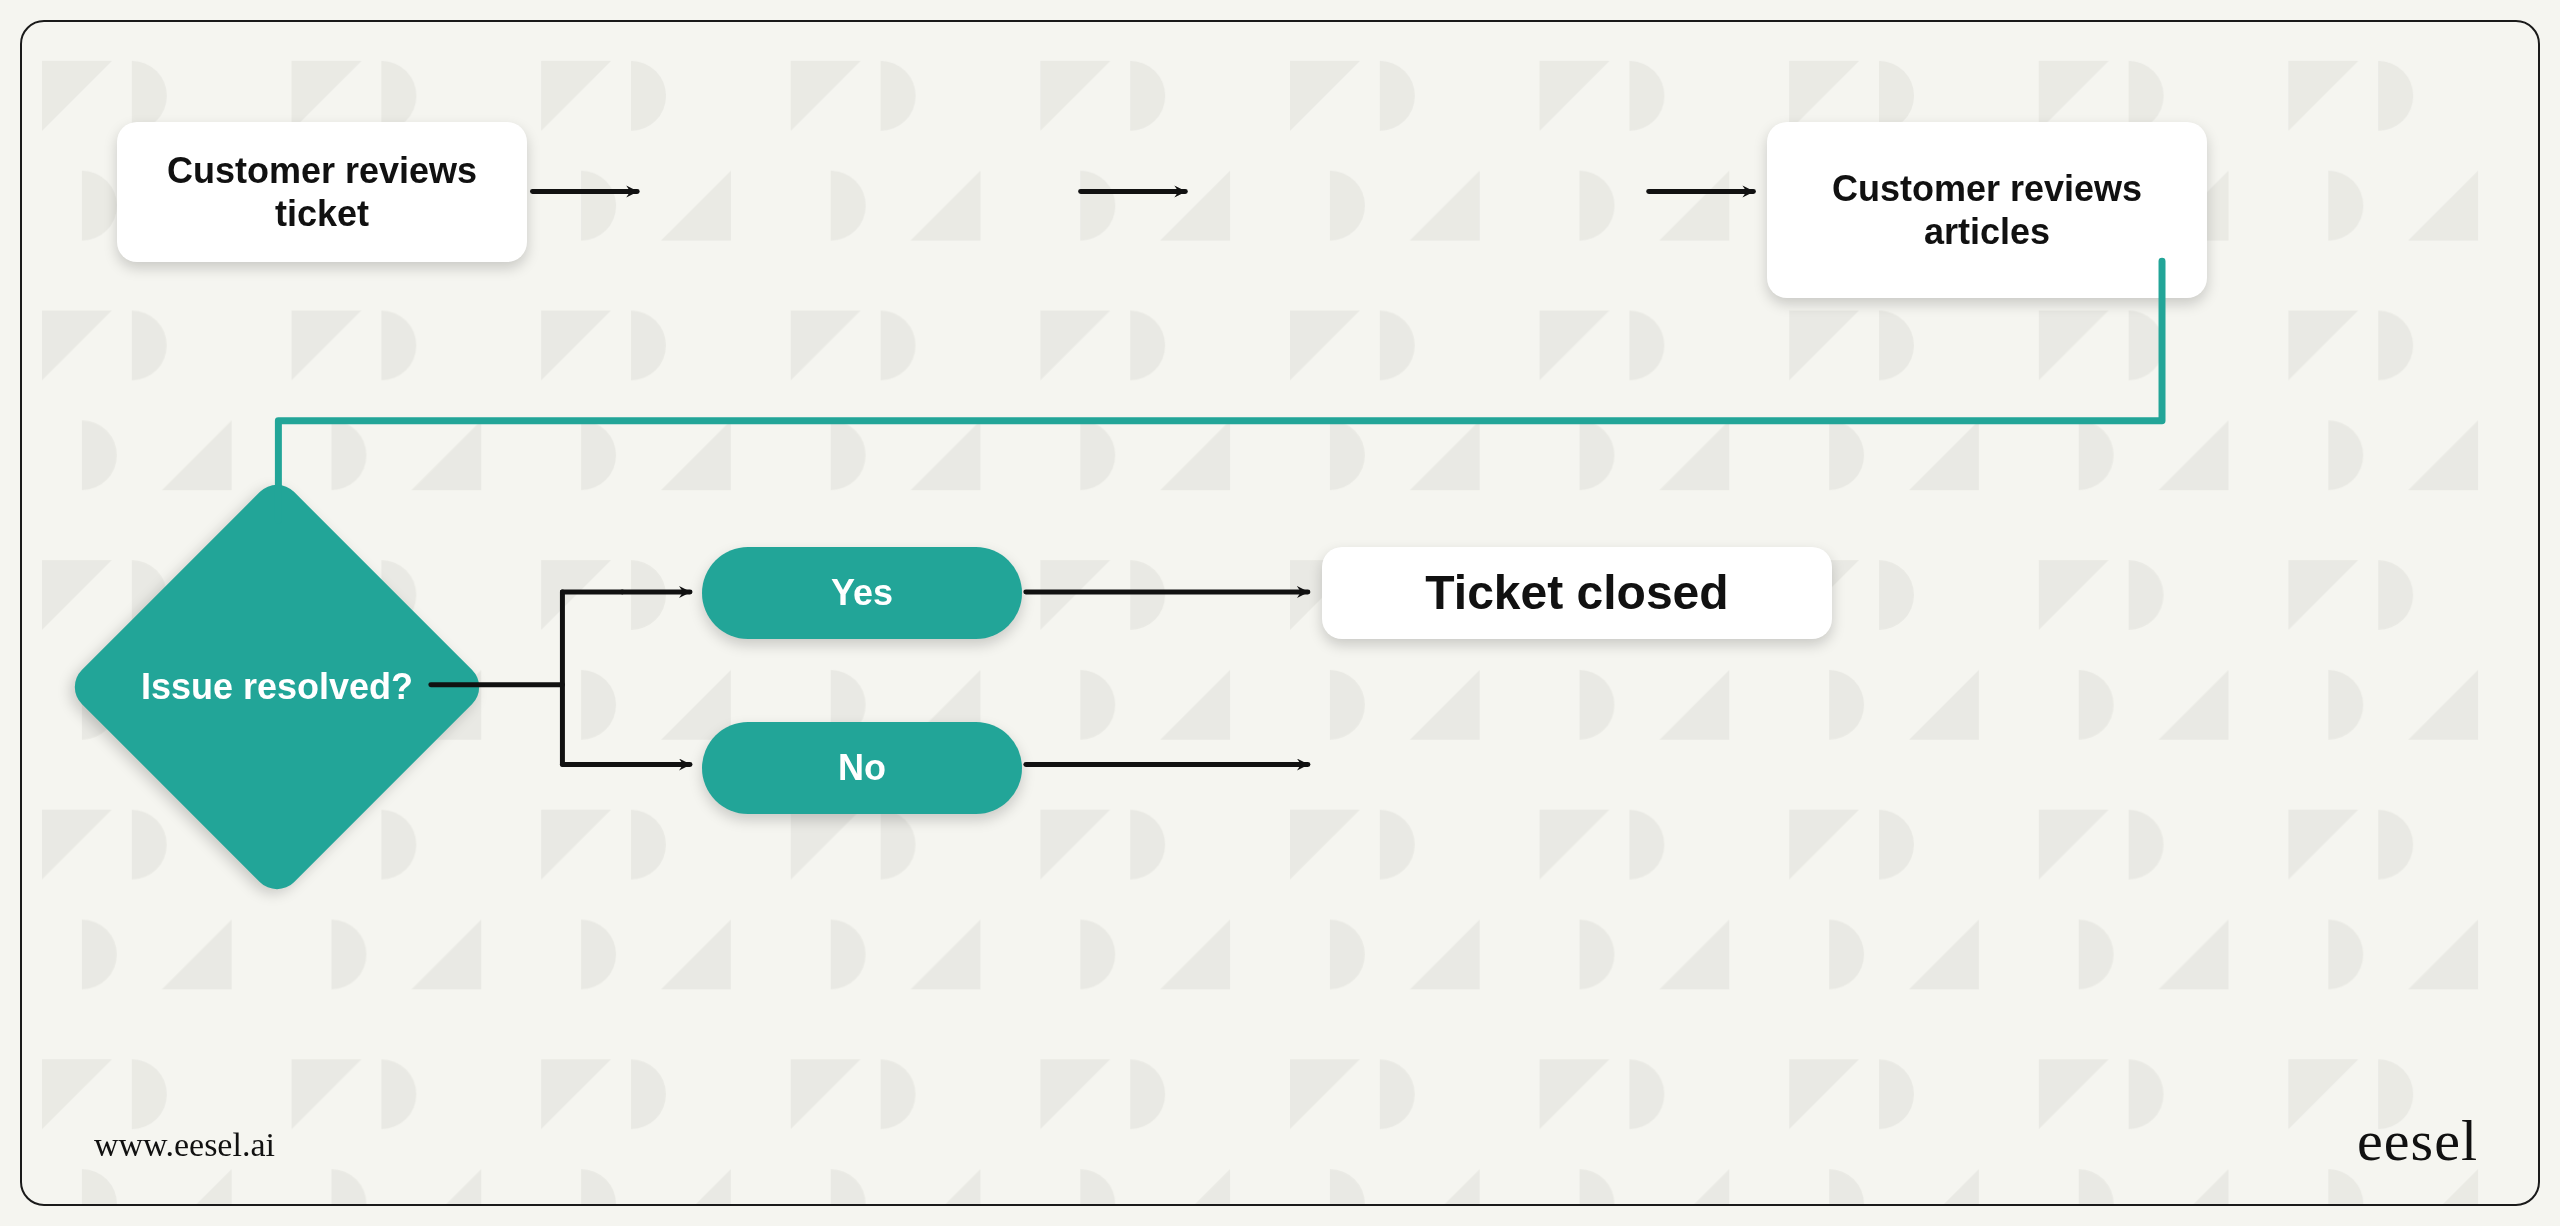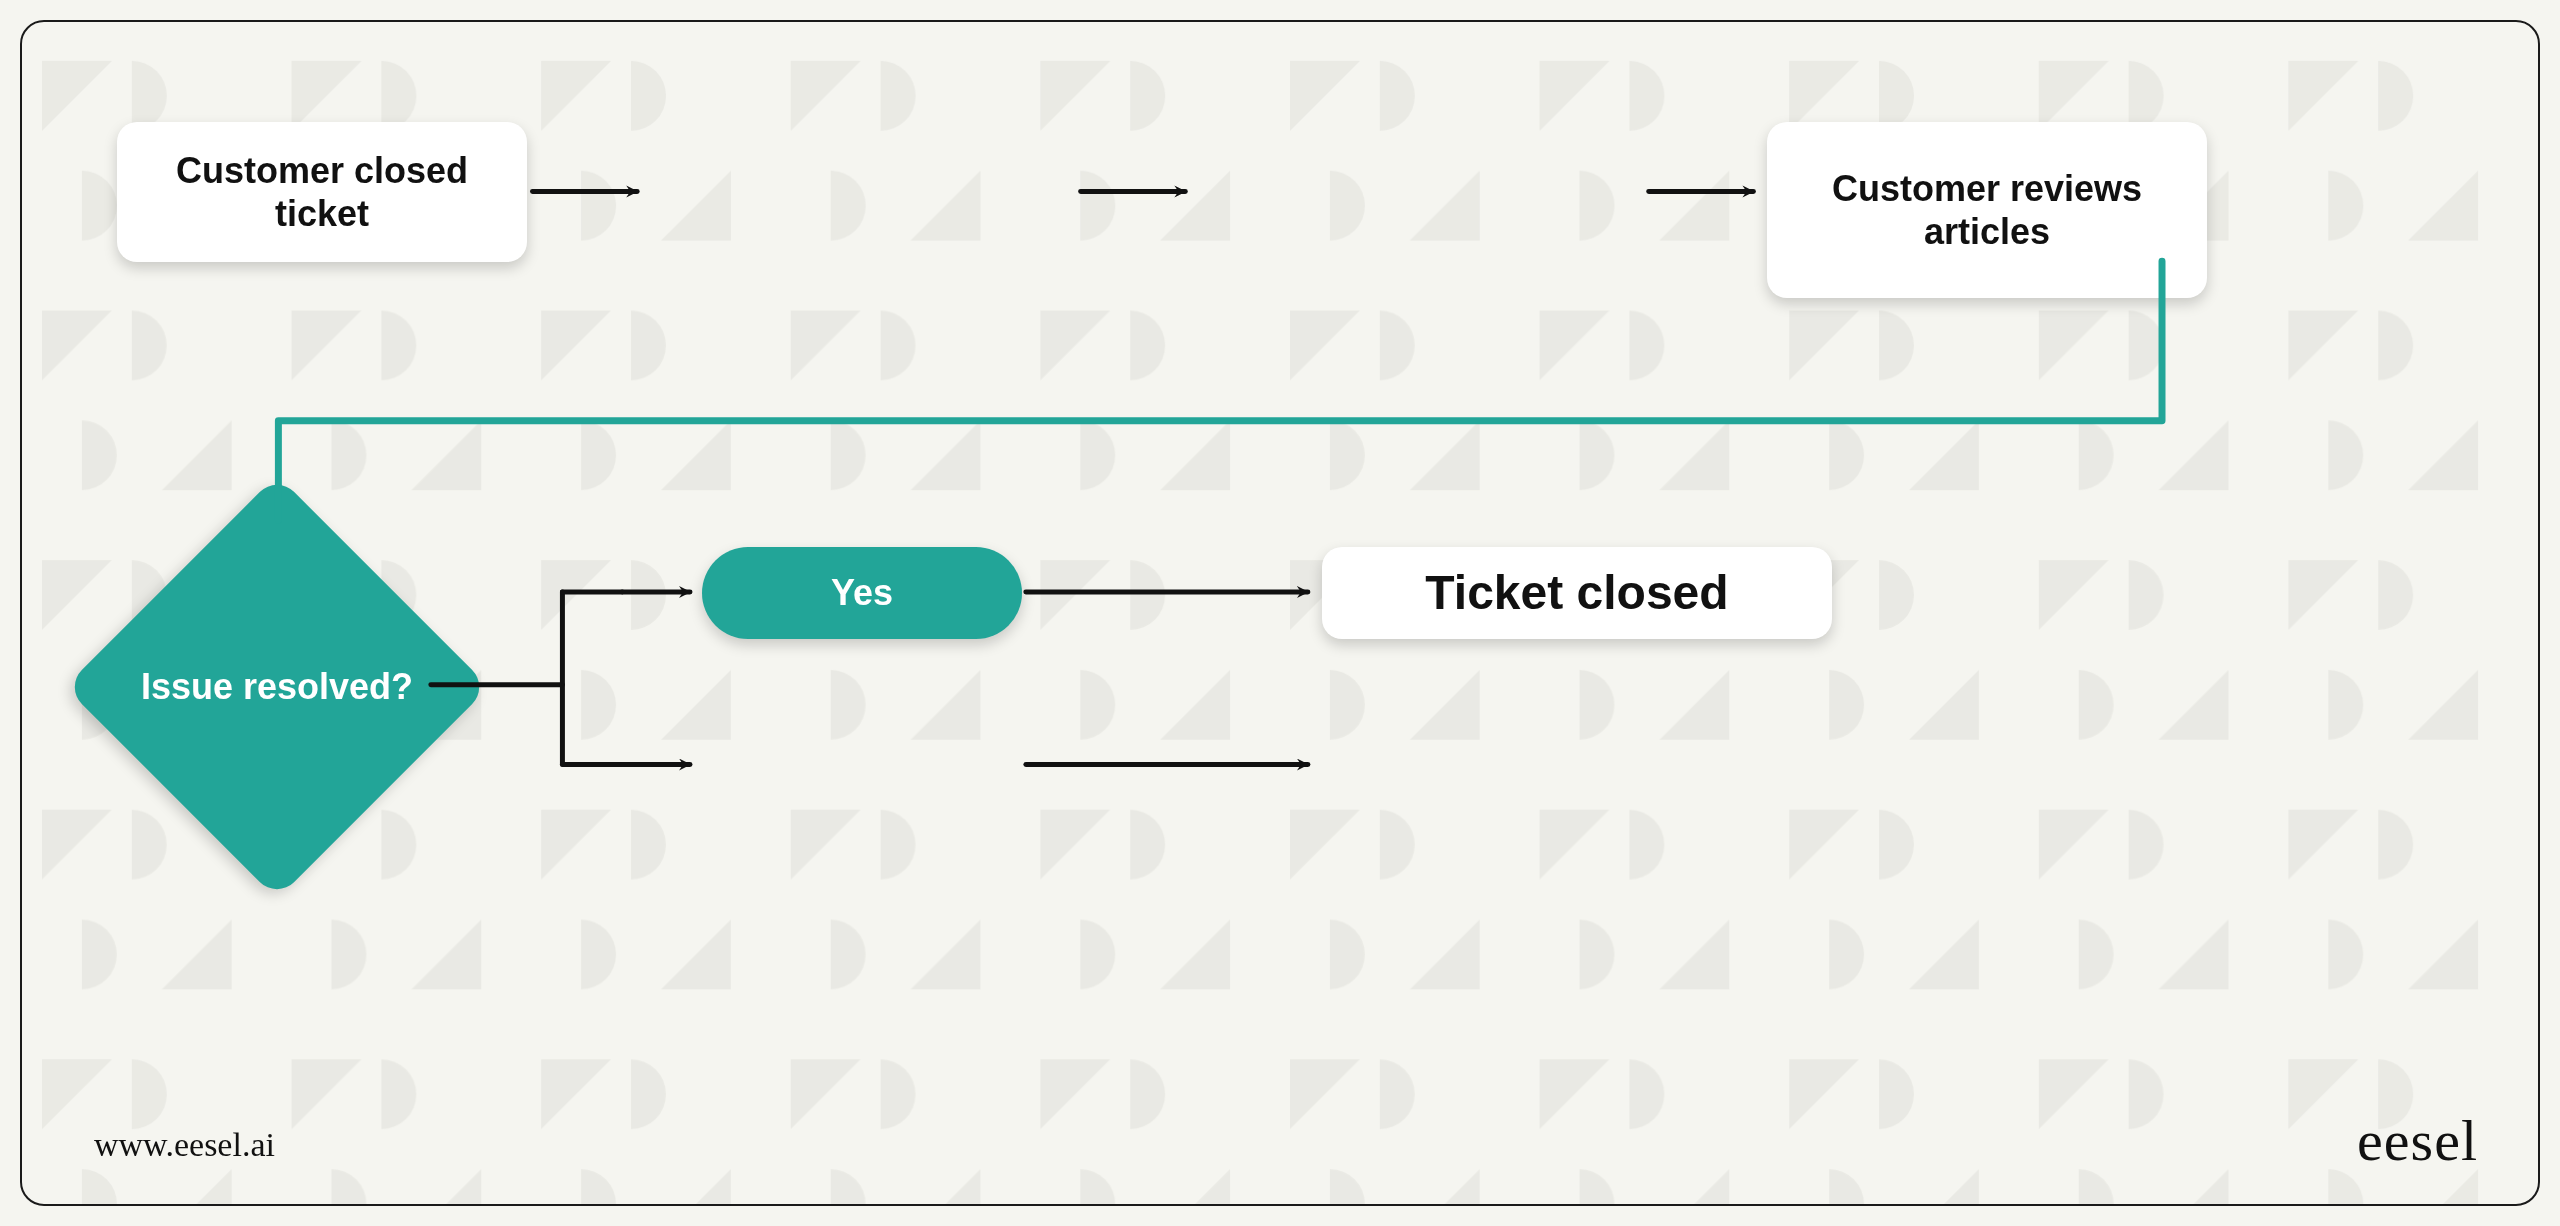"Customer closed ticket" div.node { text: closed -> reviews }
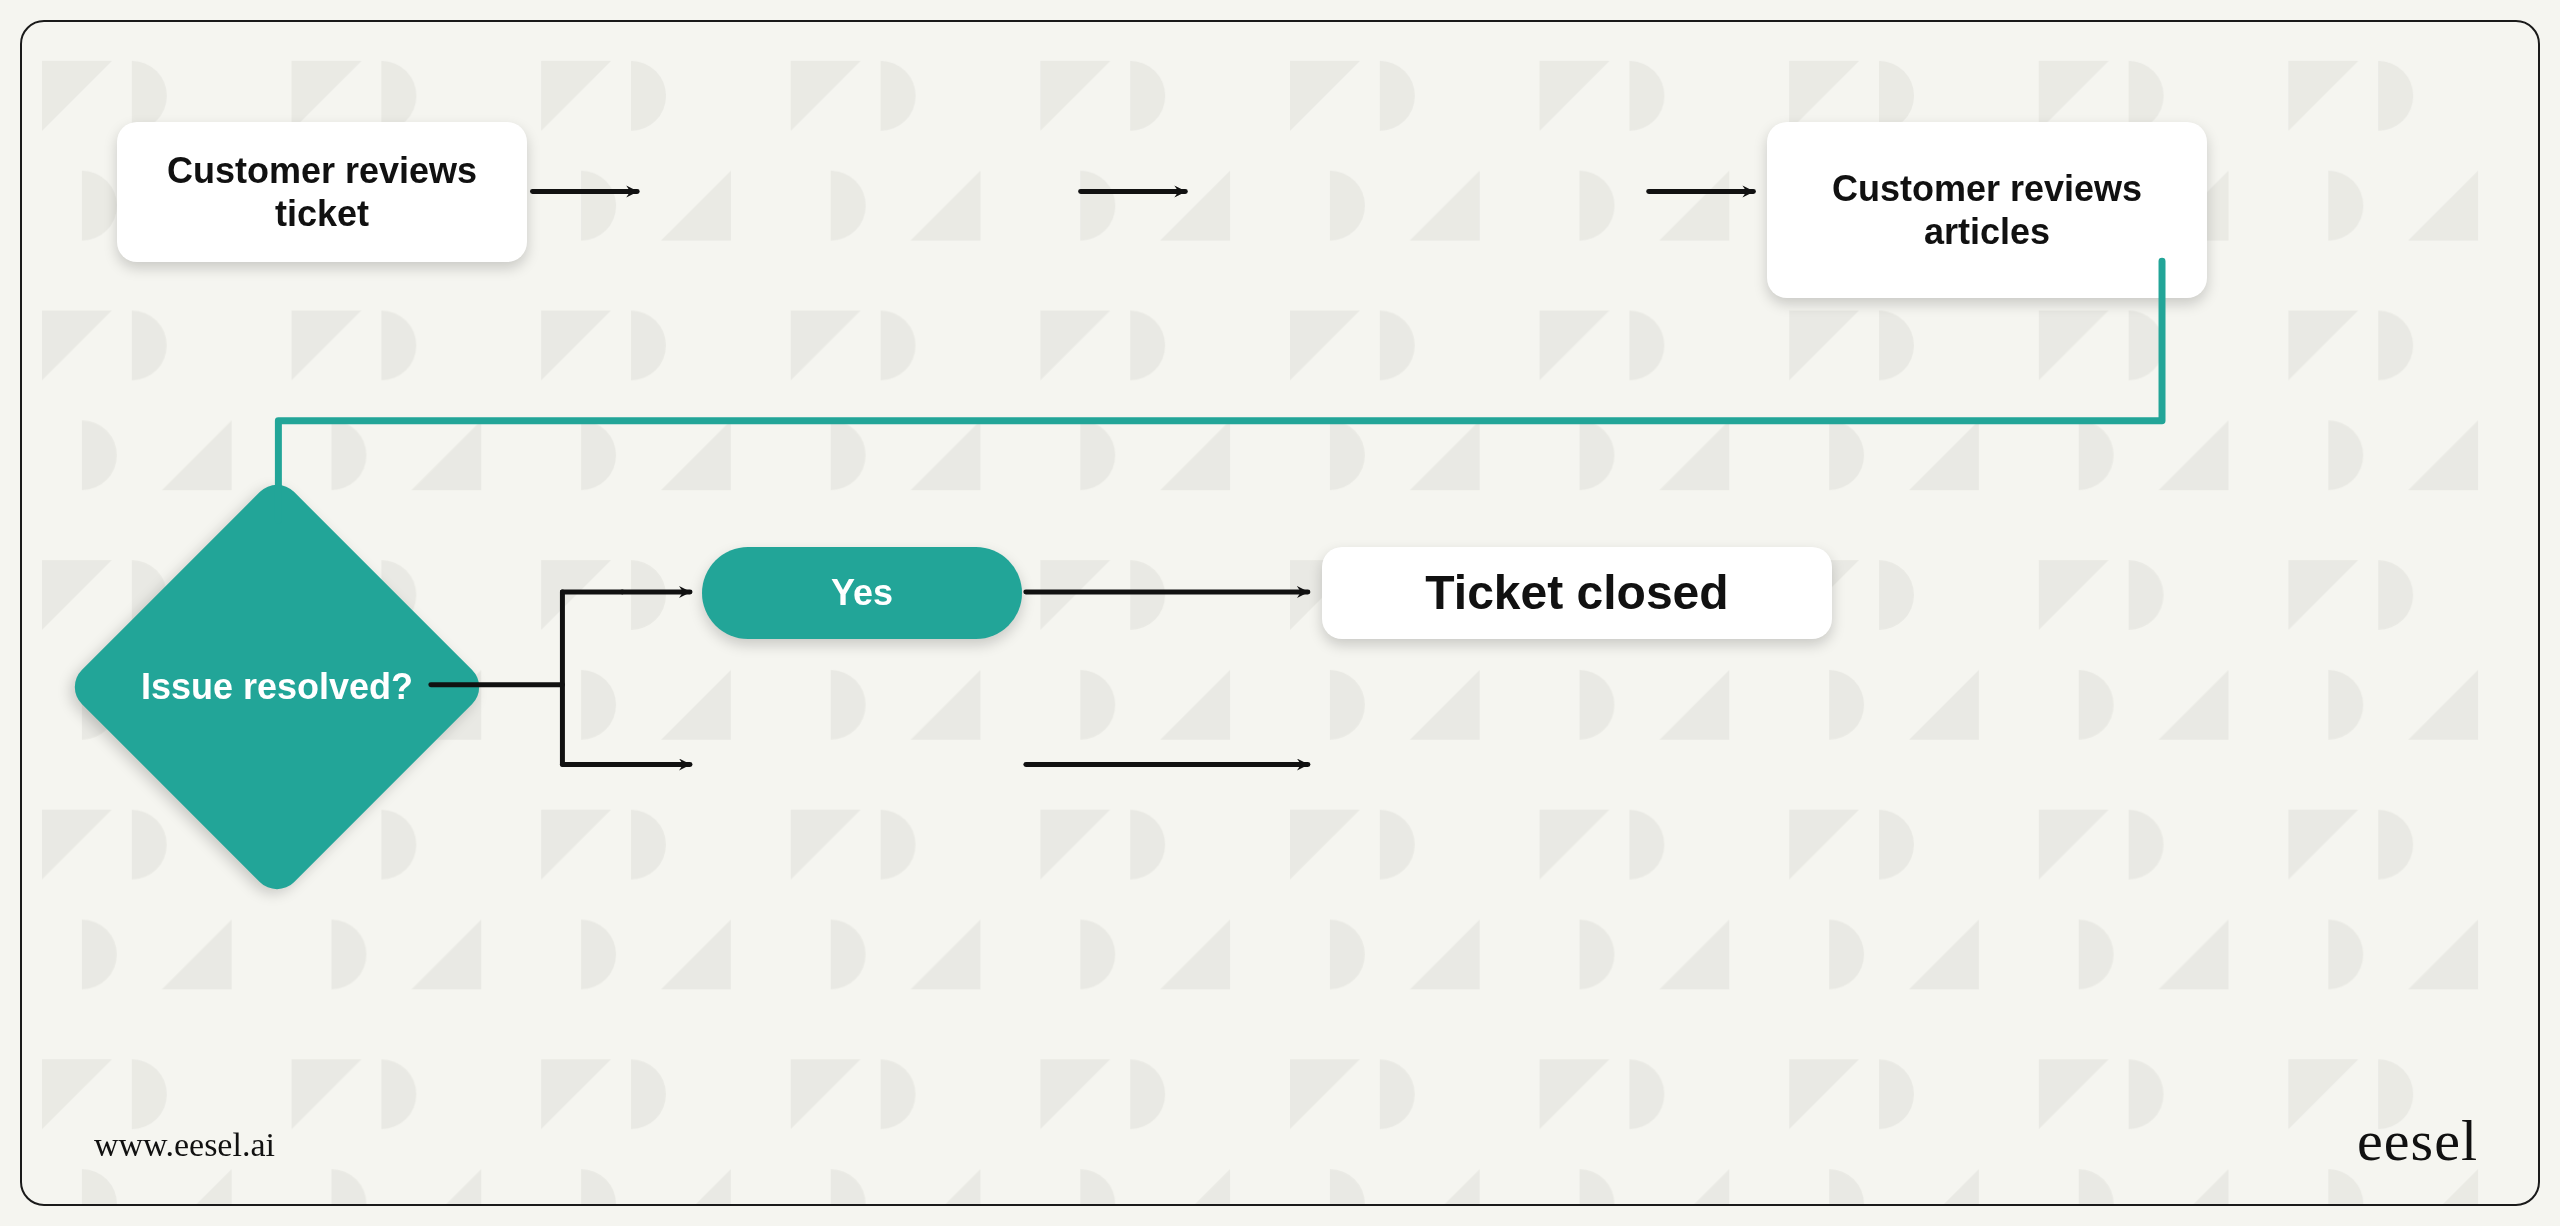"No" div.pill { html: none -> <div>No</div> }
